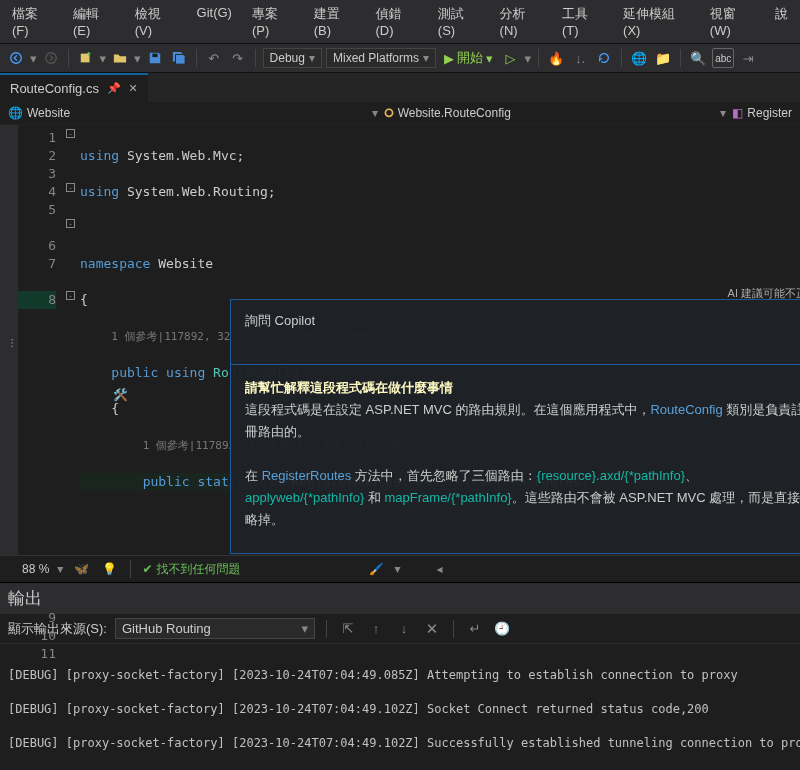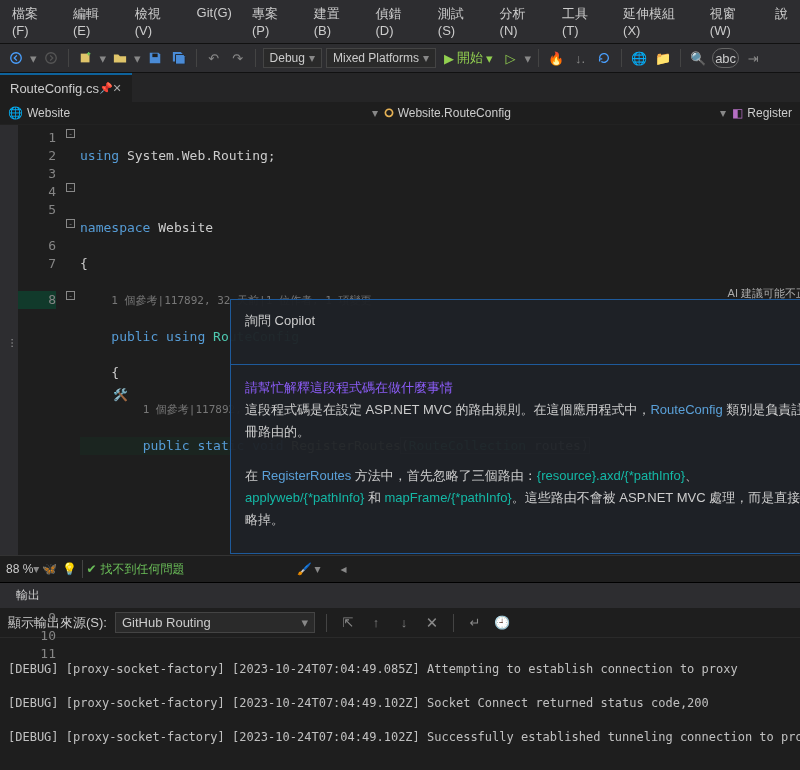"abc" span.tb-btn { border-radius: 10px -> 2px; font-size: 13px -> 10px }
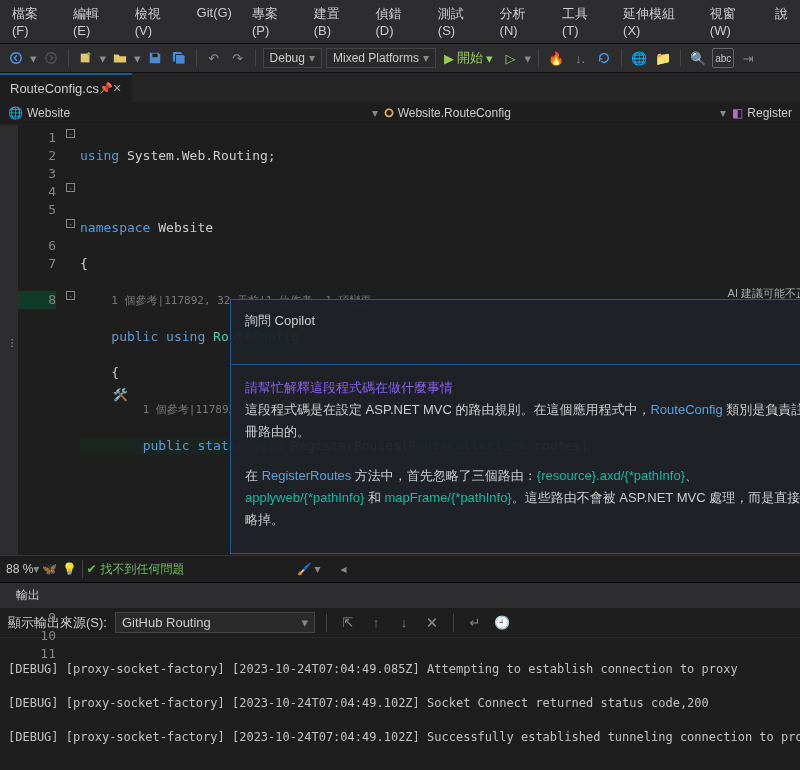"RouteConfig.cs" .tab { gap: none -> 8px }
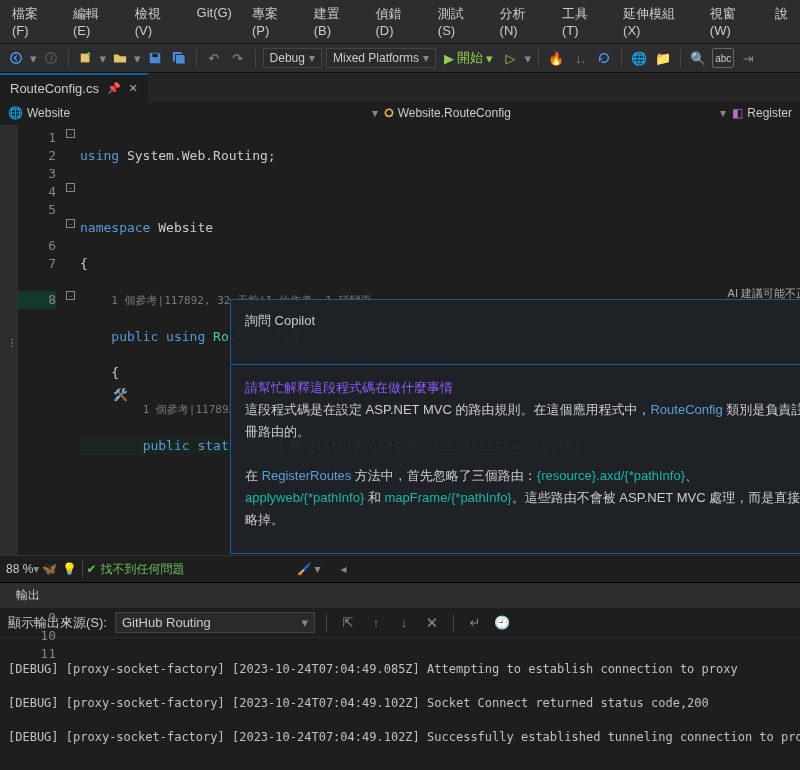"using System.Web.Mvc;" div { html: none -> <div><span>using</span><span> System.Web.Mvc;</span></div> }
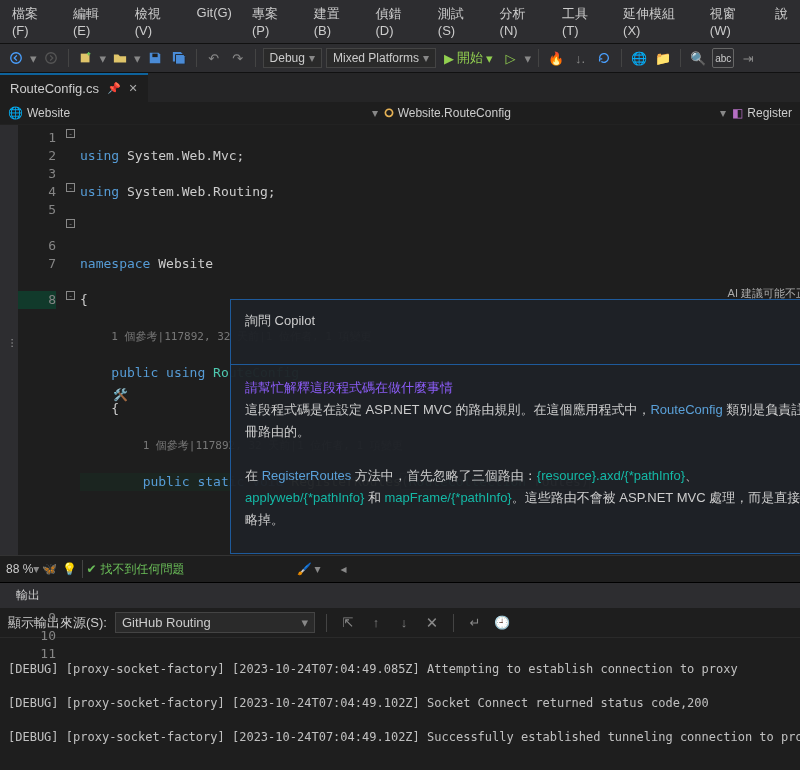"請幫忙解釋這段程式碼在做什麼事情" .cp-body b { color: #8b5cf6 -> #fef9c3; font-weight: normal -> bold }
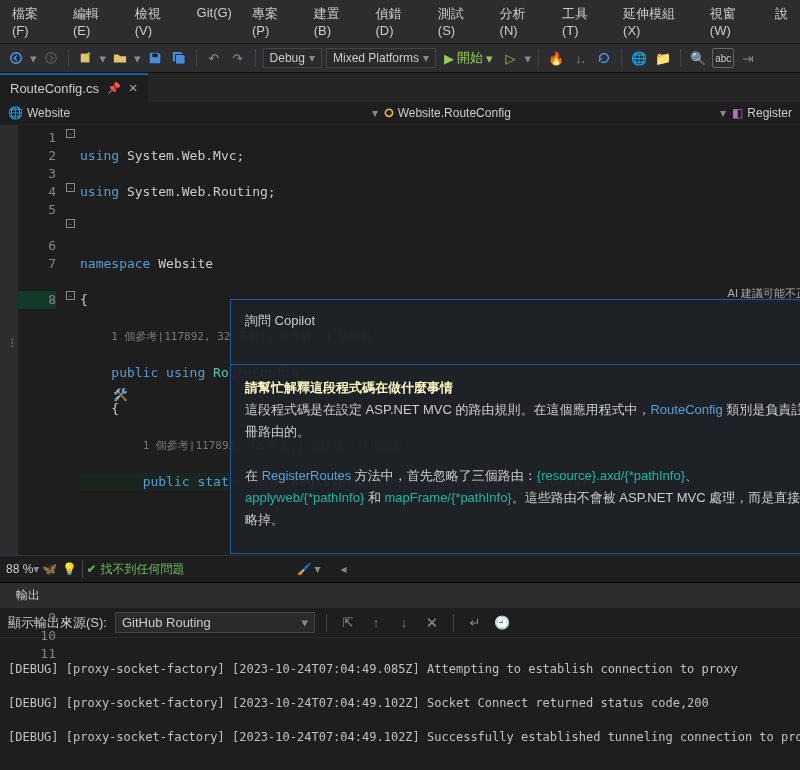"88 %" .statusline { gap: 0 -> 8px; padding: 3px 6px -> 3px 22px }
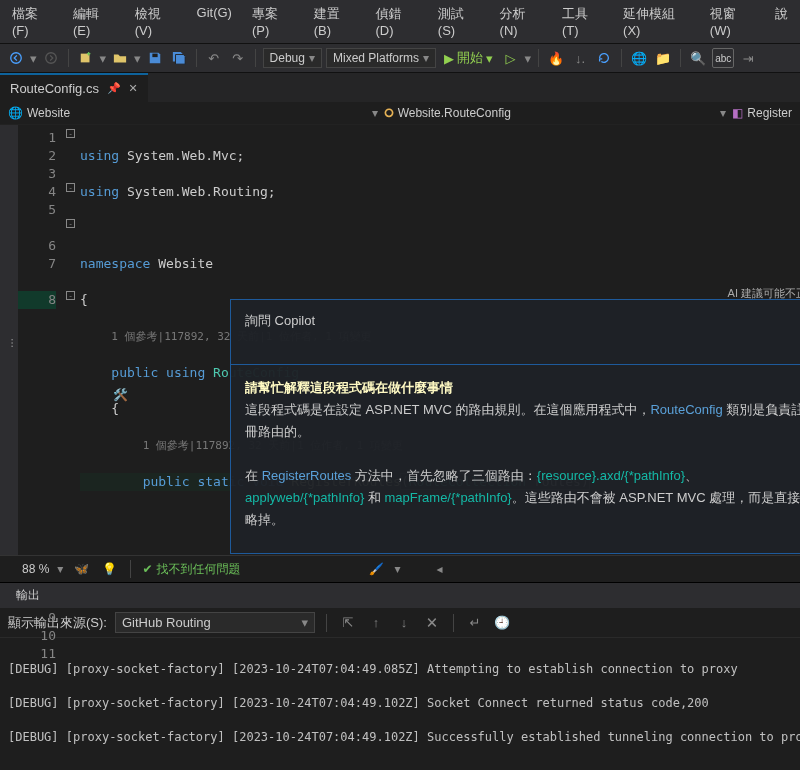"輸出" .output-head { font-size: 12px -> 17px; padding: 4px 16px -> 4px 8px }
